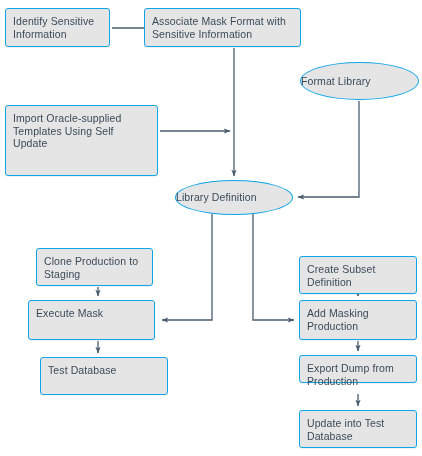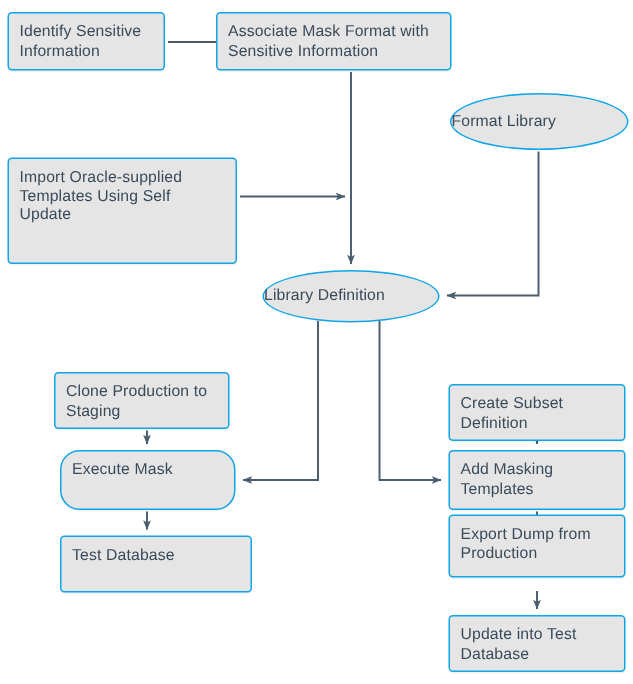"Execute Mask" div.node { border-radius: 13px -> none; left: 40px -> 28px; width: 117px -> 127px }
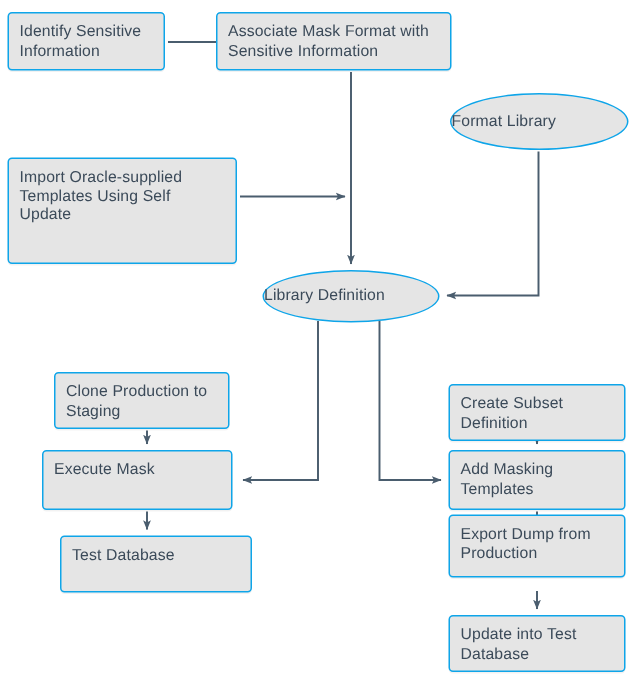"Add Masking Templates" span { text: Templates -> Production }
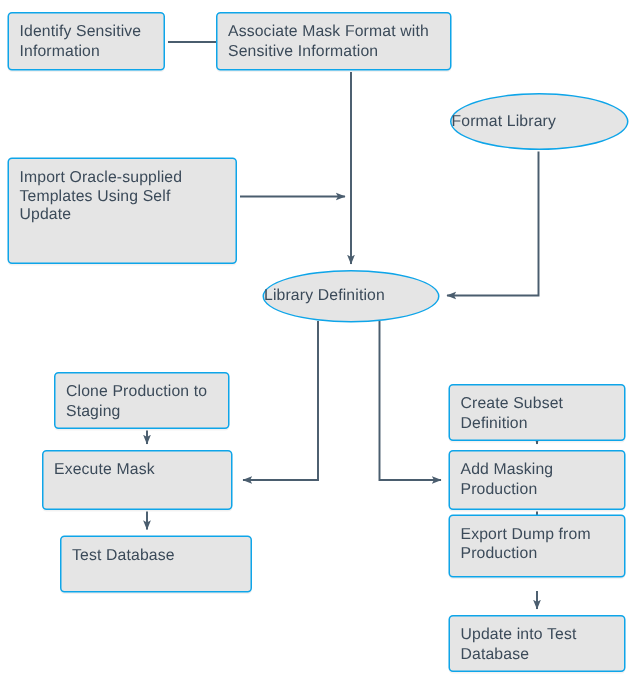"Export Dump from Production" div.node { height: 42px -> 28px; top: 343px -> 355px }
